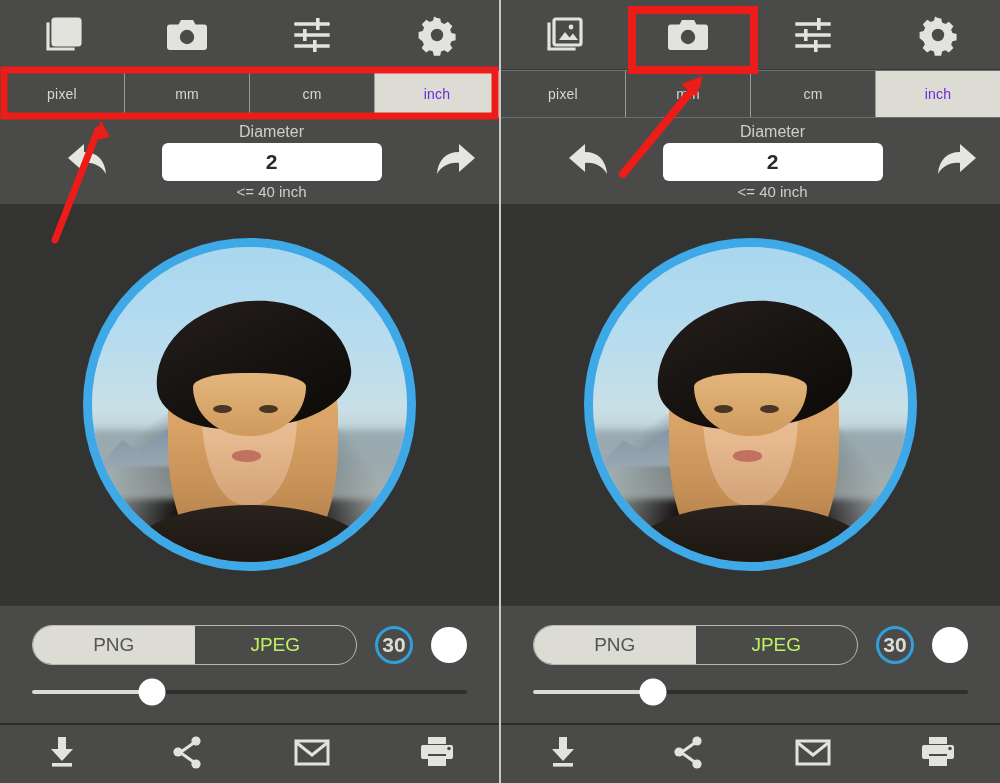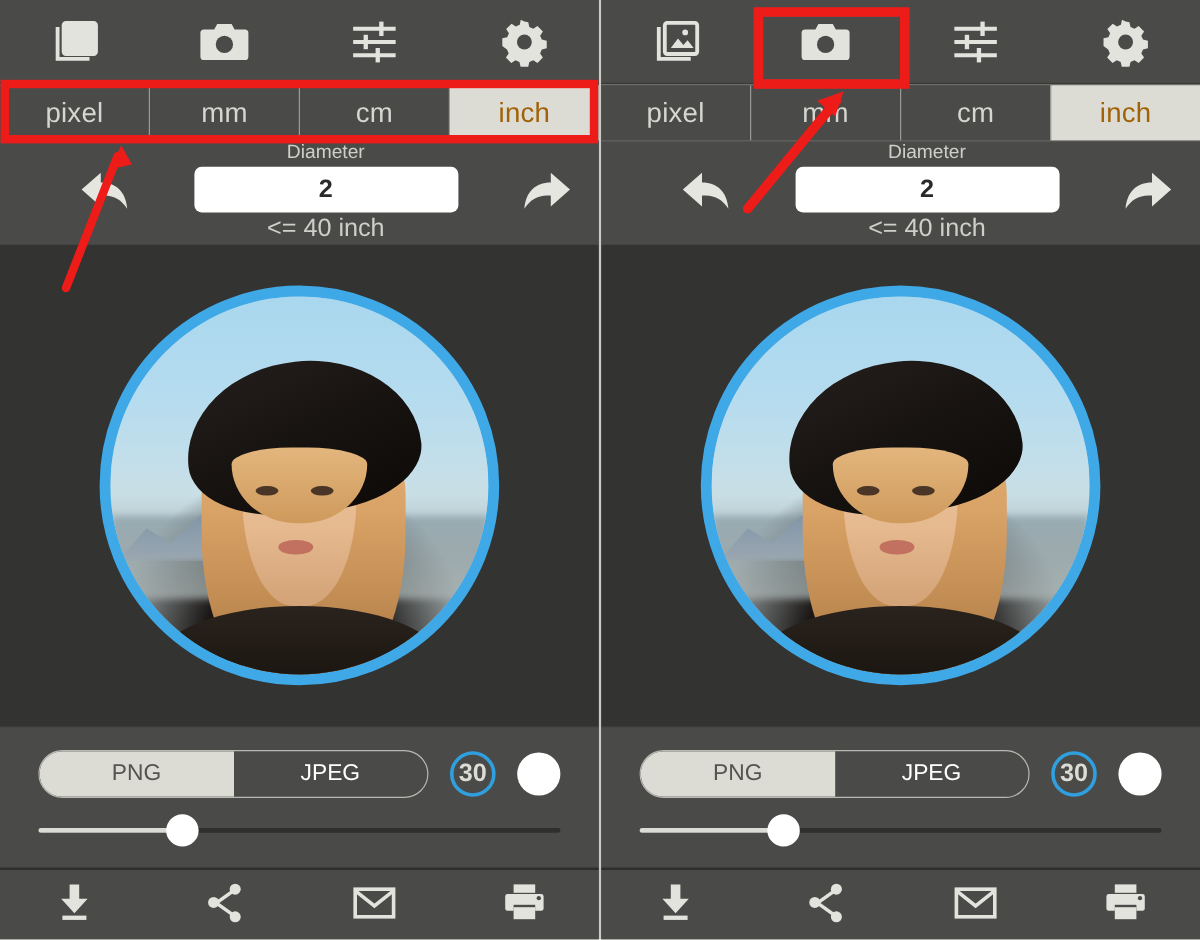"pixel" .unit-tab { font-size: 23px -> 14px }
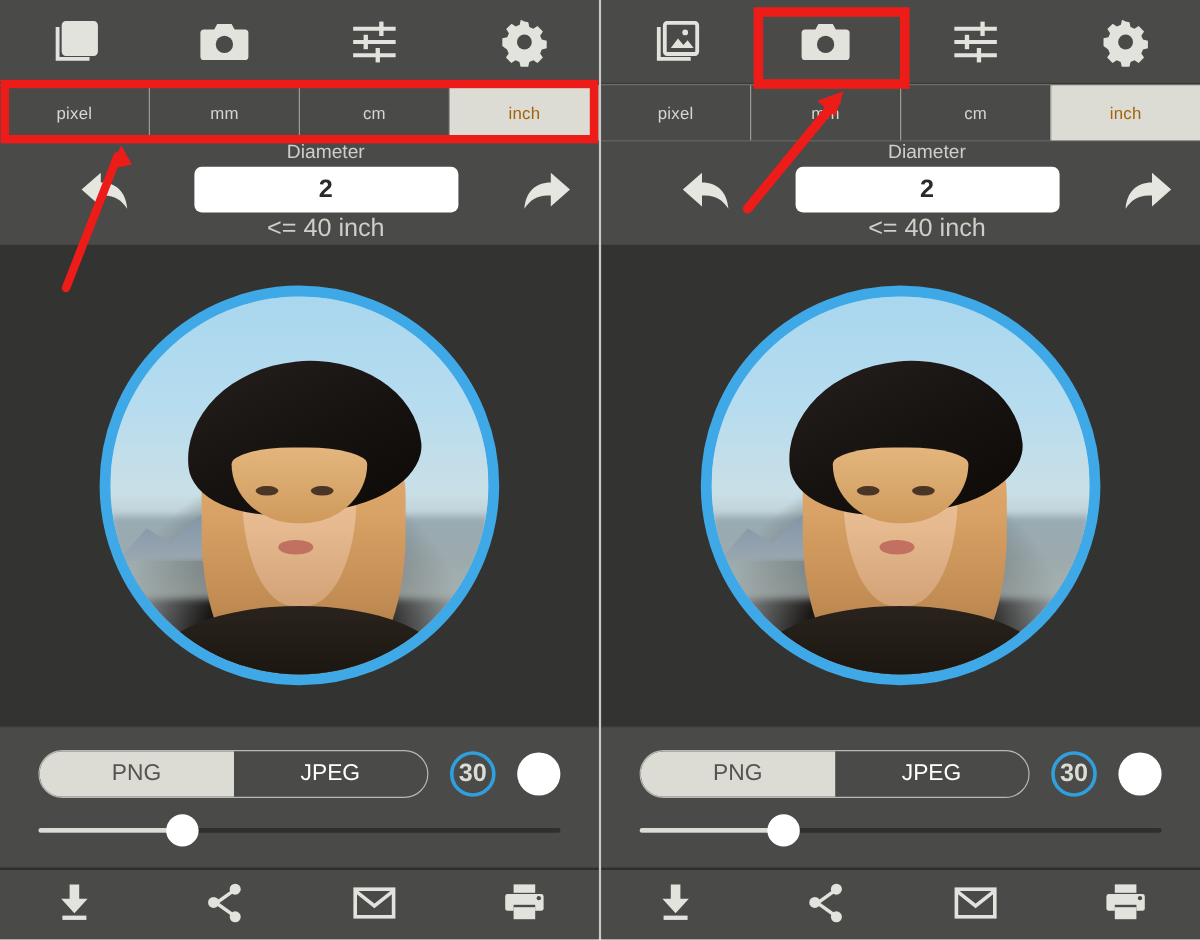"inch" .unit-tab.active { color: #a16207 -> #6d28d9 }
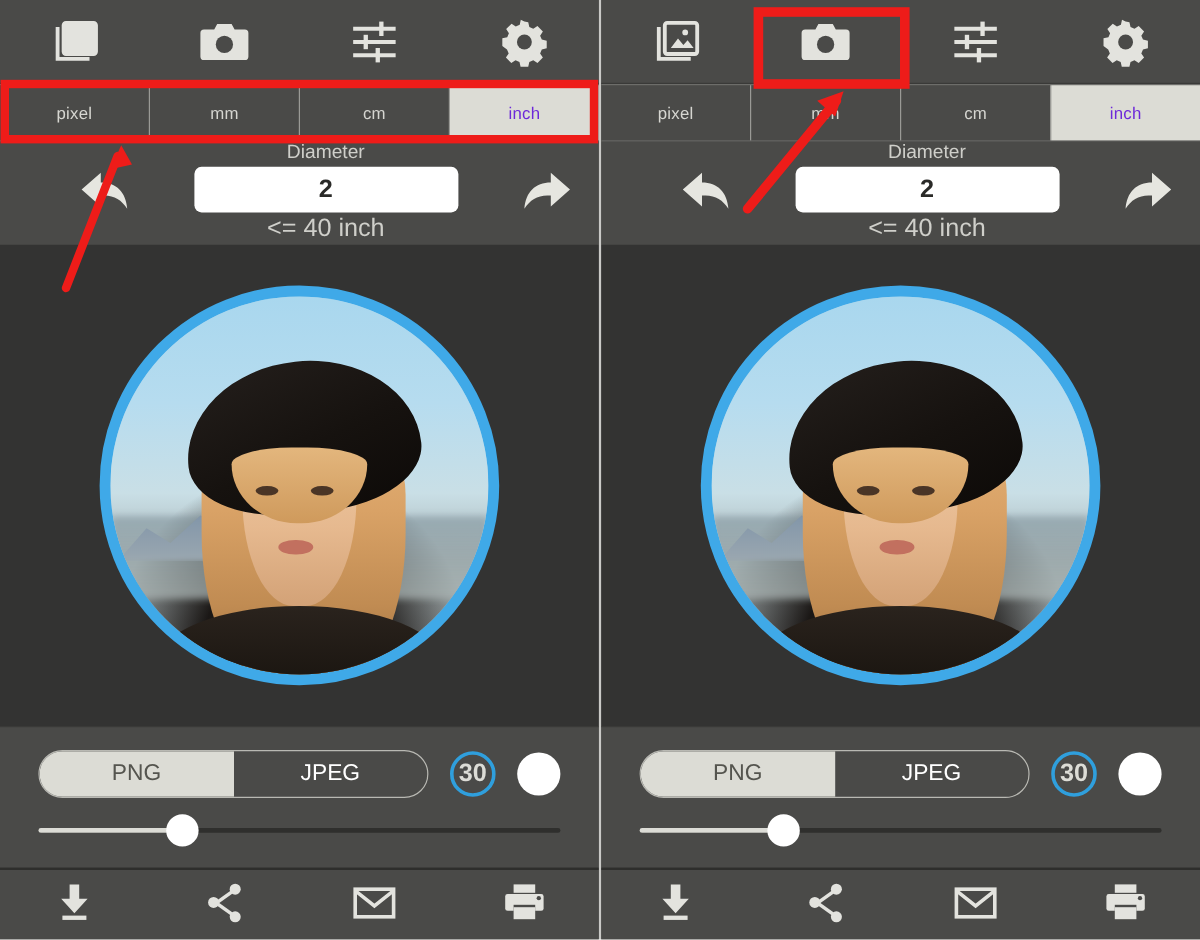"<= 40 inch" .diam-hint { font-size: 21px -> 15px }
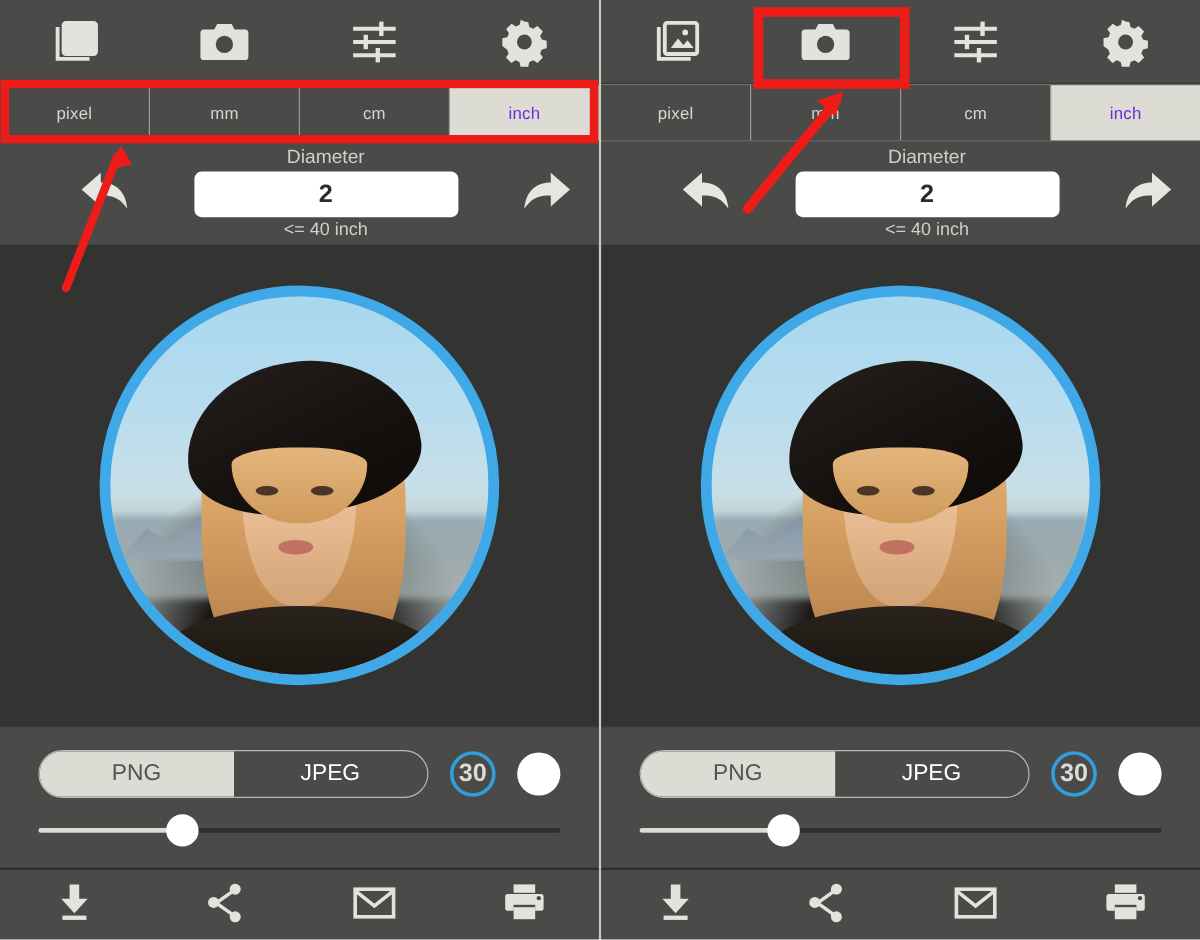"JPEG" .seg-item { color: #ffffff -> #bef264 }
